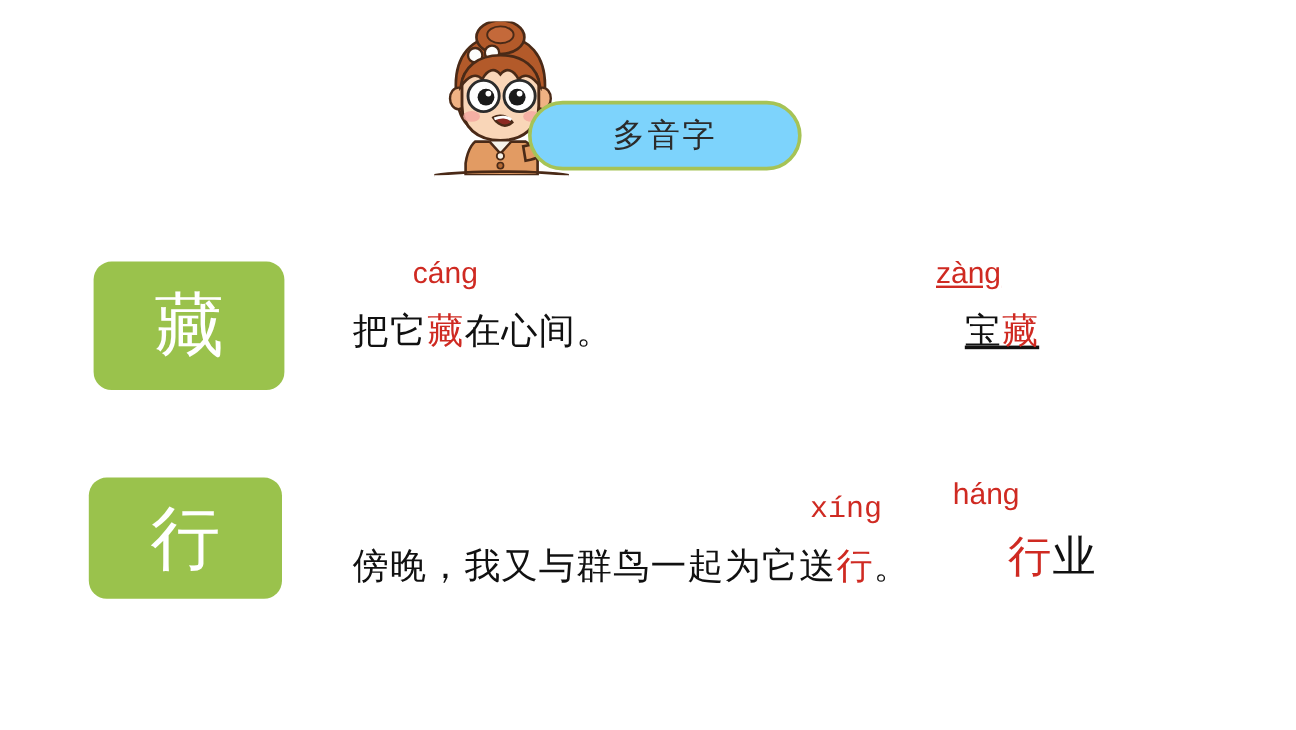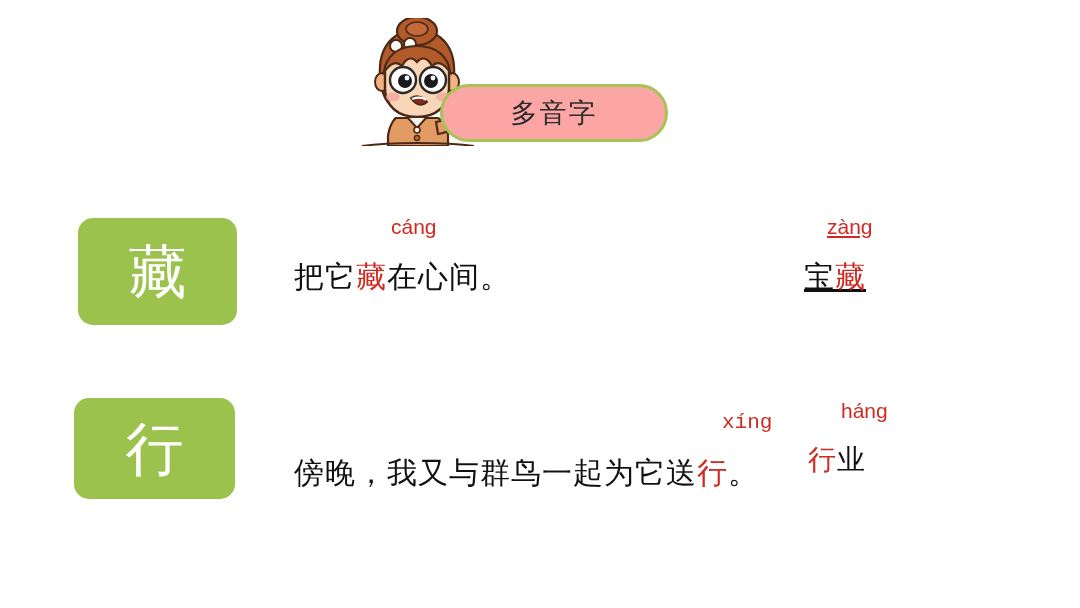"多音字" #banner-pill { background: #fca5a5 -> #7dd3fc }
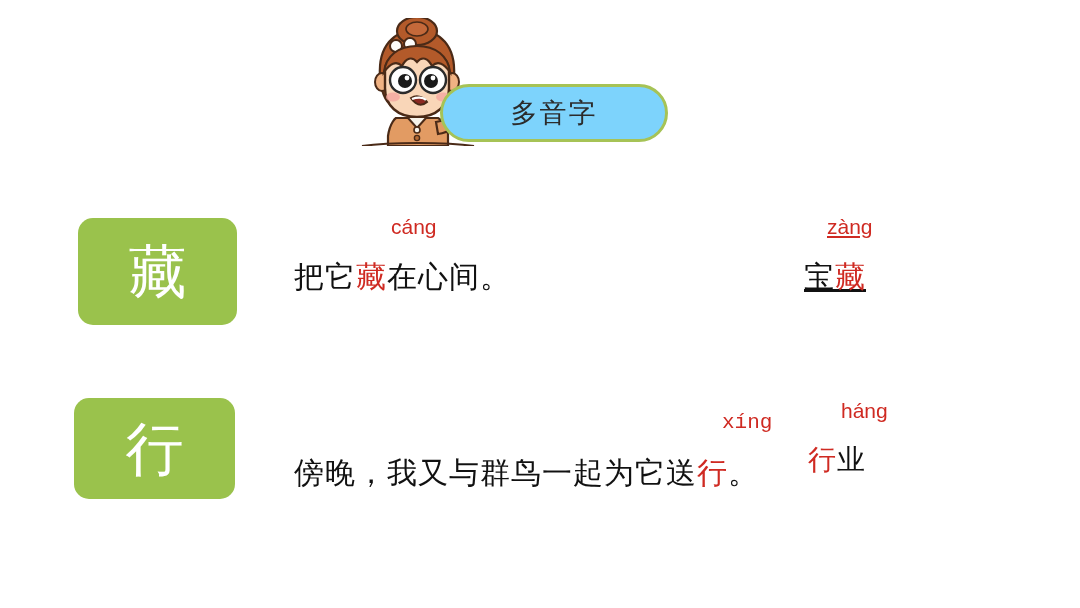"cáng" .pinyin { font-size: 21px -> 25px; margin-left: 47px -> none }
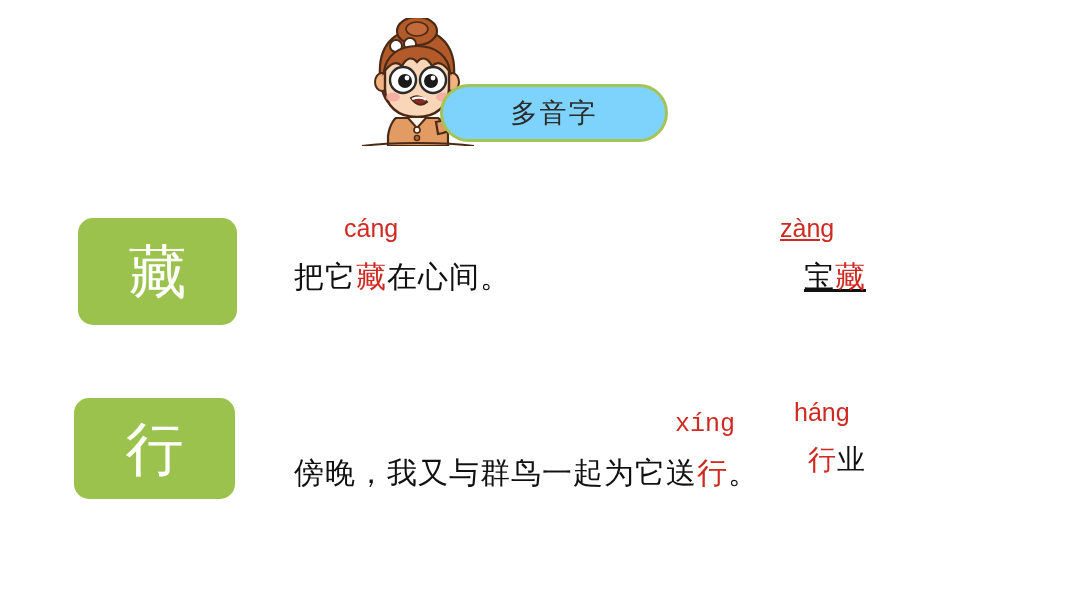"行业" #reading-1-1 .example { font-size: 28px -> 36px; margin-left: none -> 32px }
